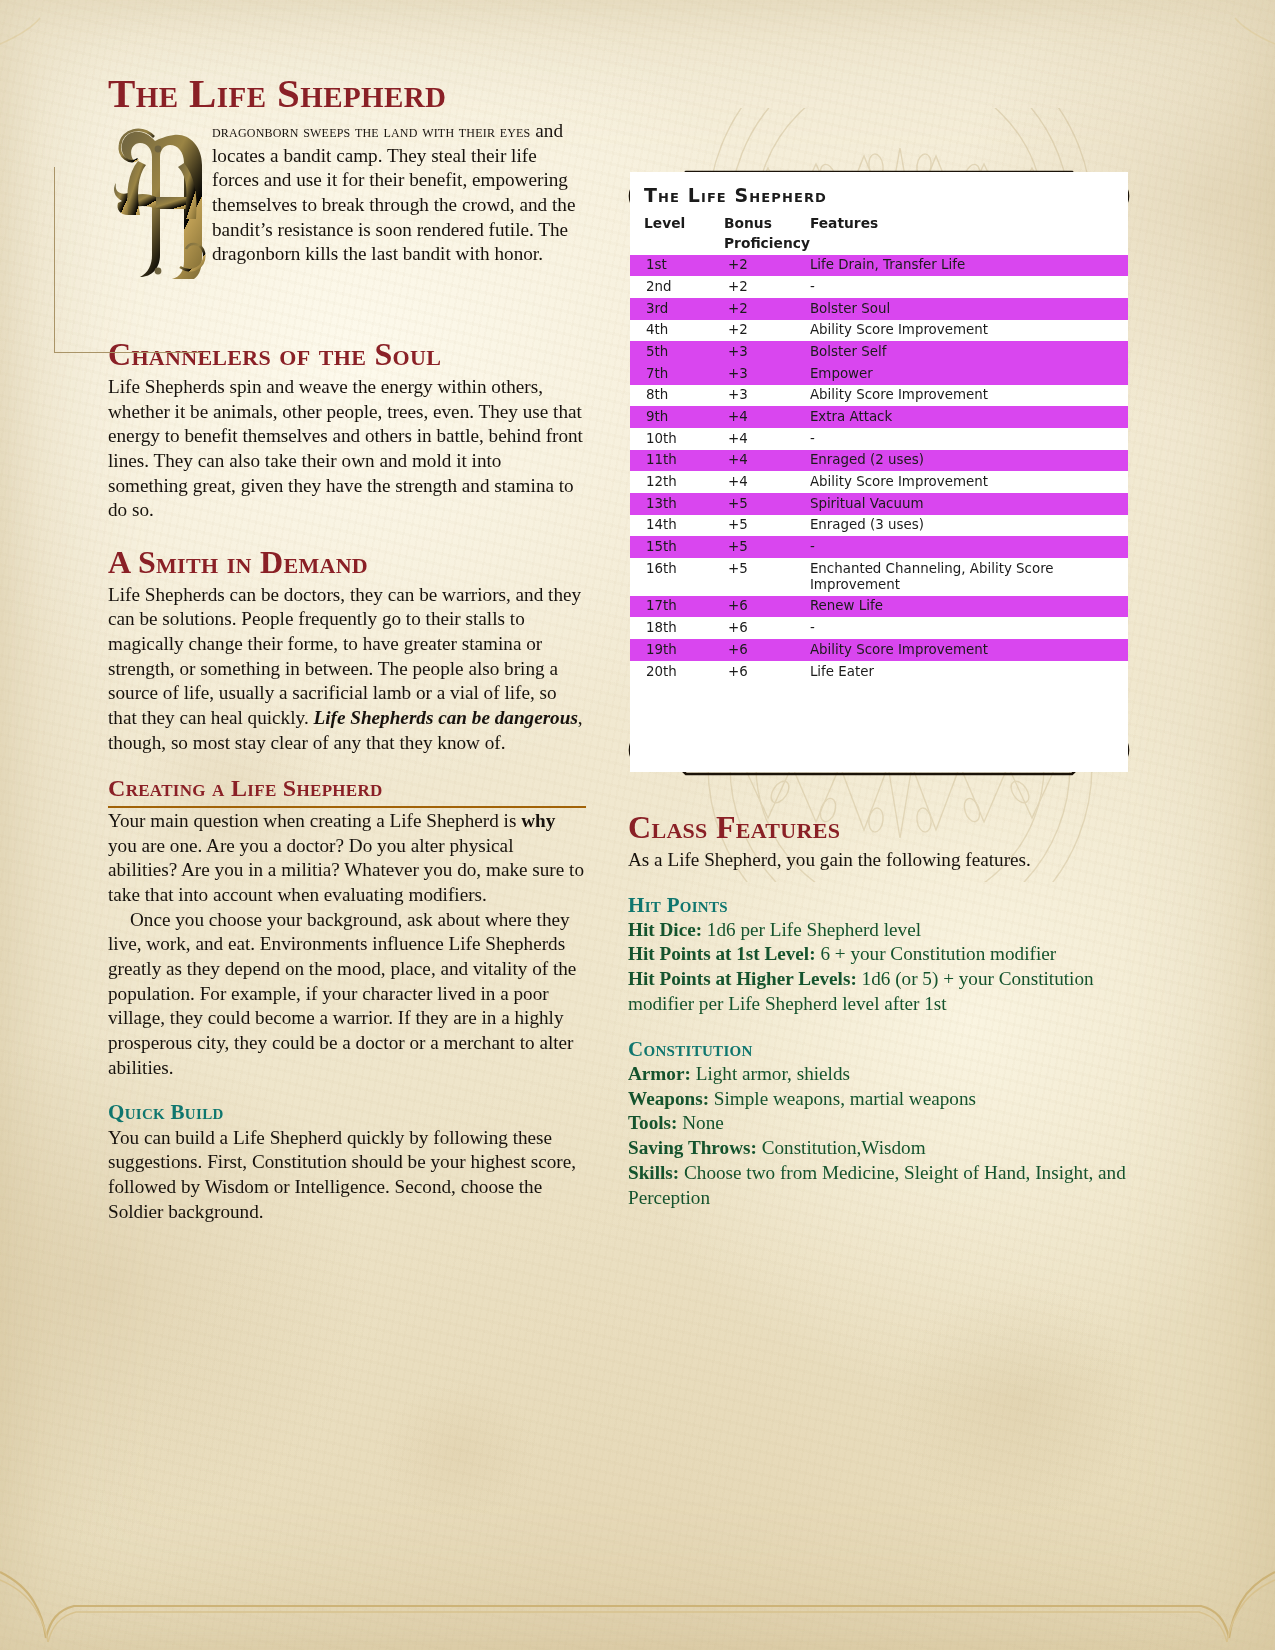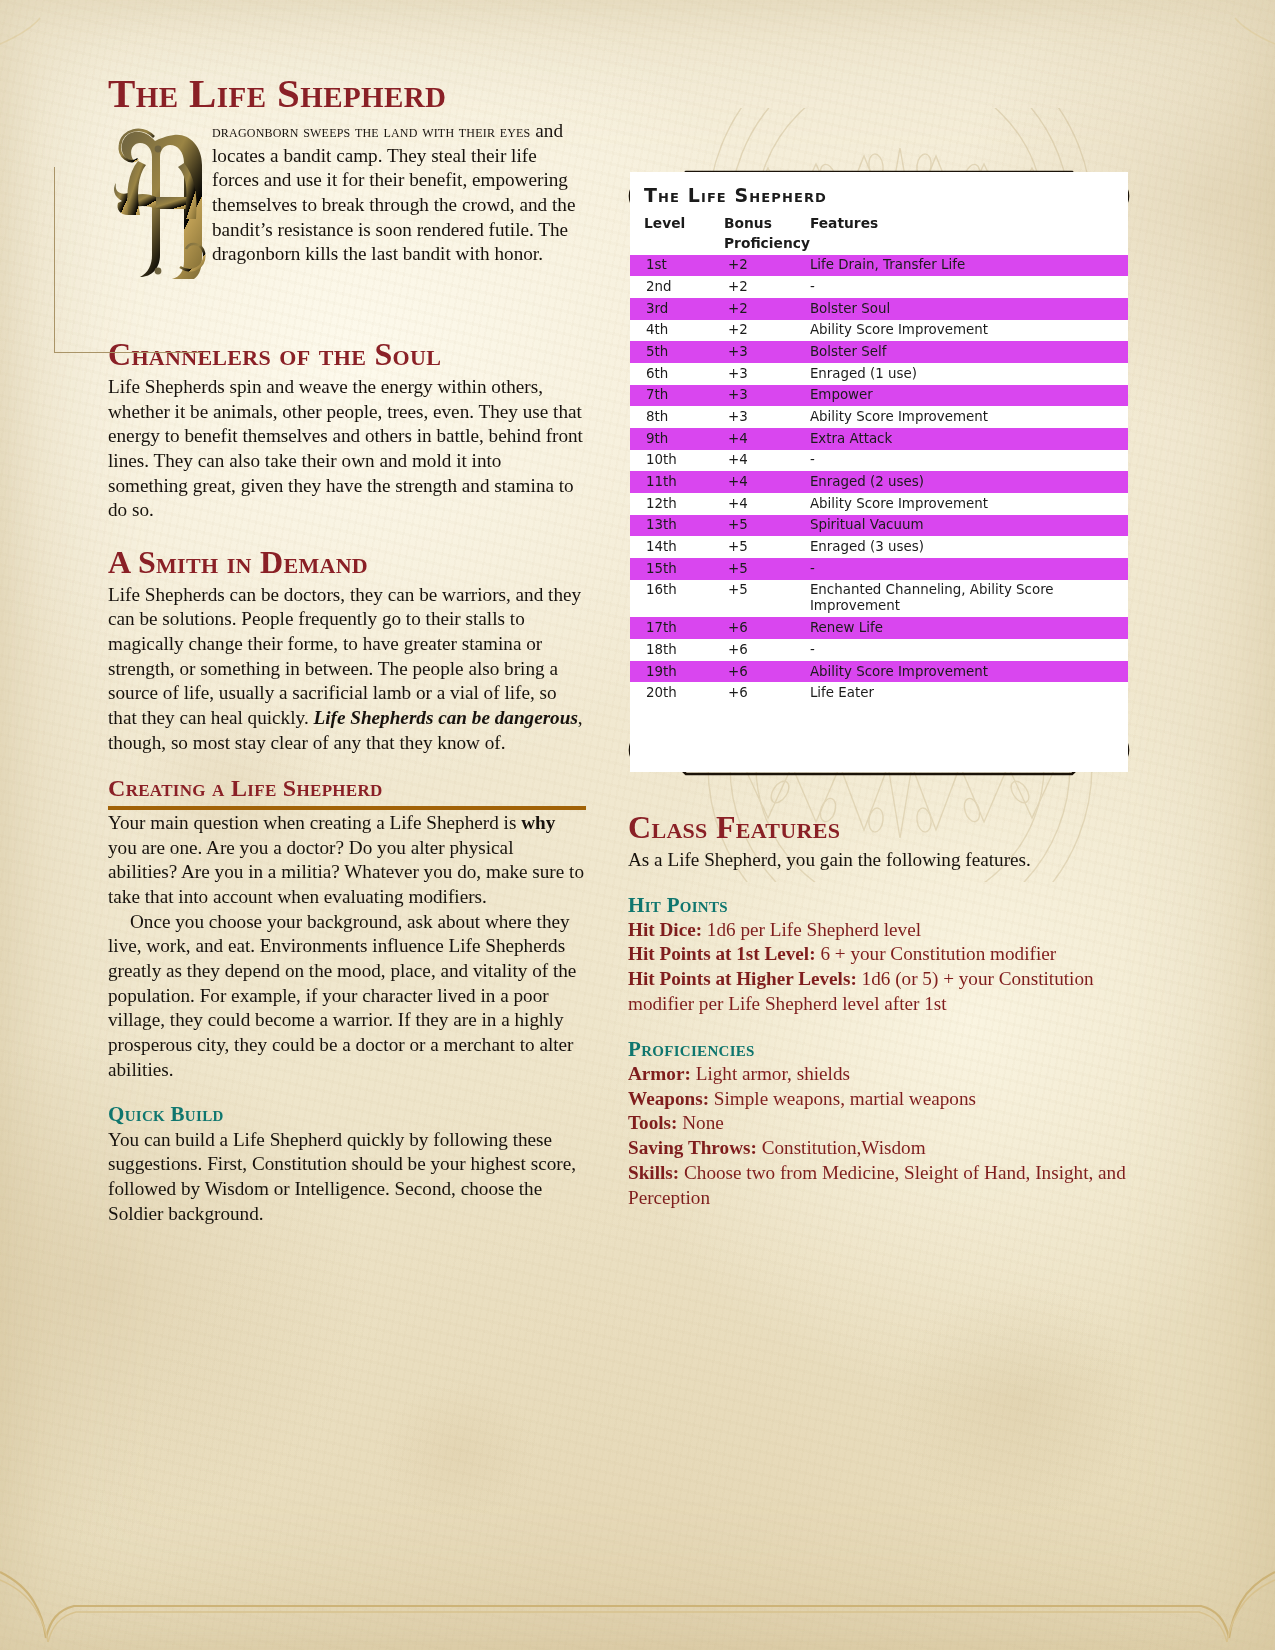"6th" tr { html: <tr> <td>6th</td> <td>+3</td> <td>Enraged (1 use)</td> </tr> -> none }
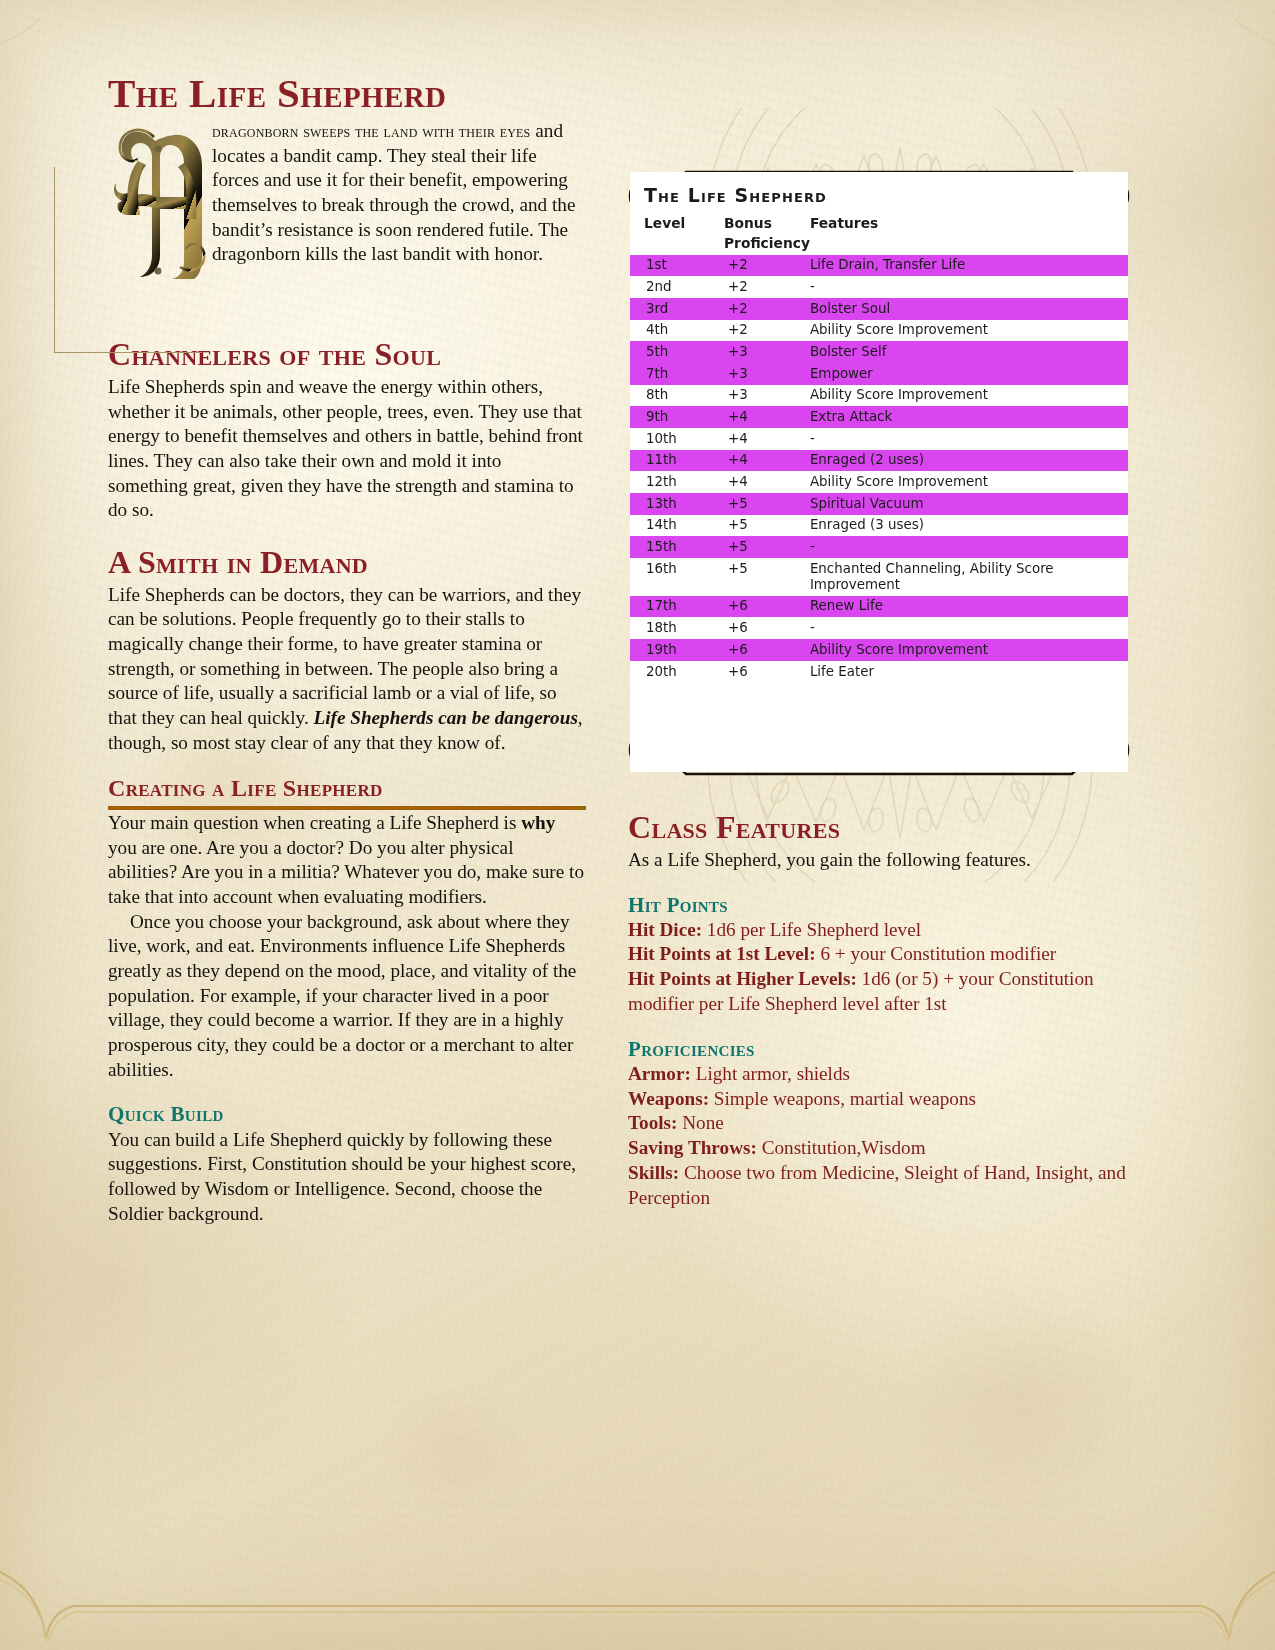"Creating a Life Shepherd" .h-sub { border-bottom: 4px solid #a16207 -> 2px solid #a16207 }
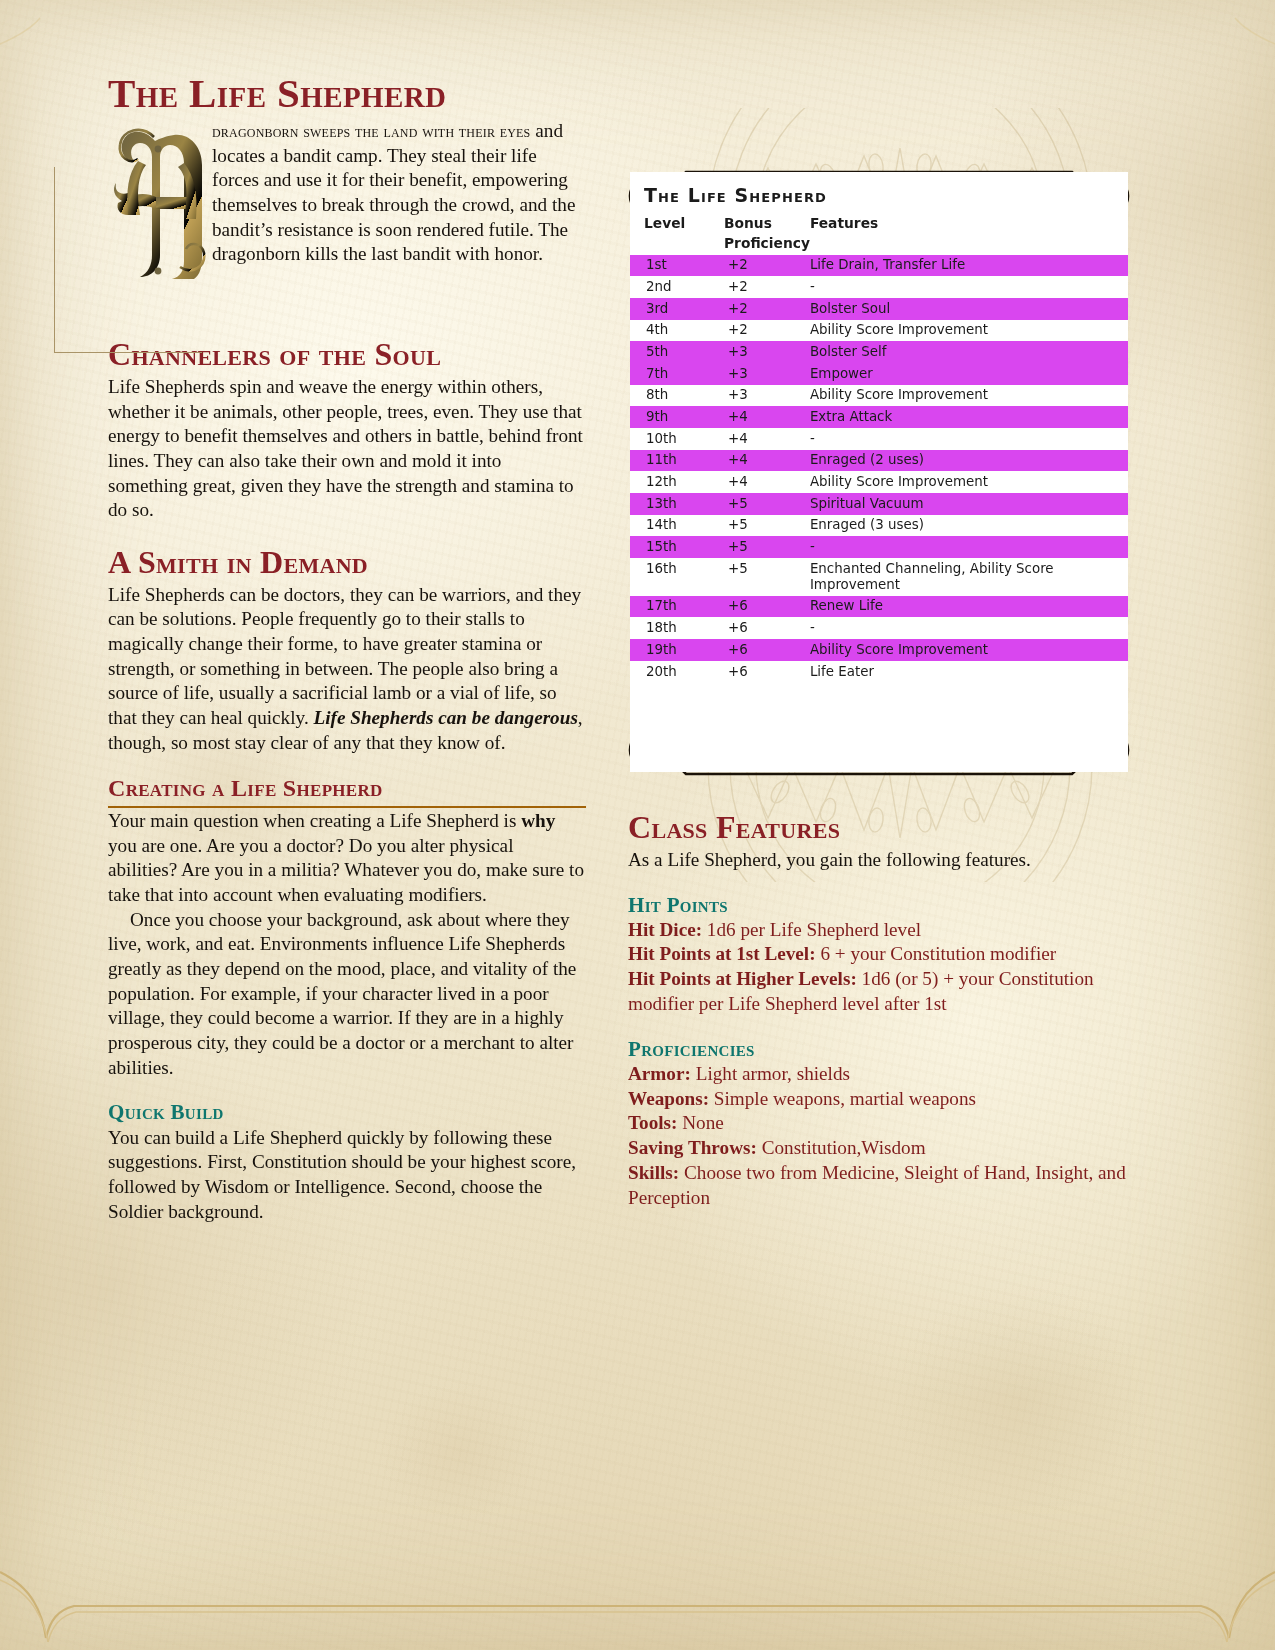"Hit Dice: 1d6 per Life" .feat-line { color: #7f1d1d -> #14532d }
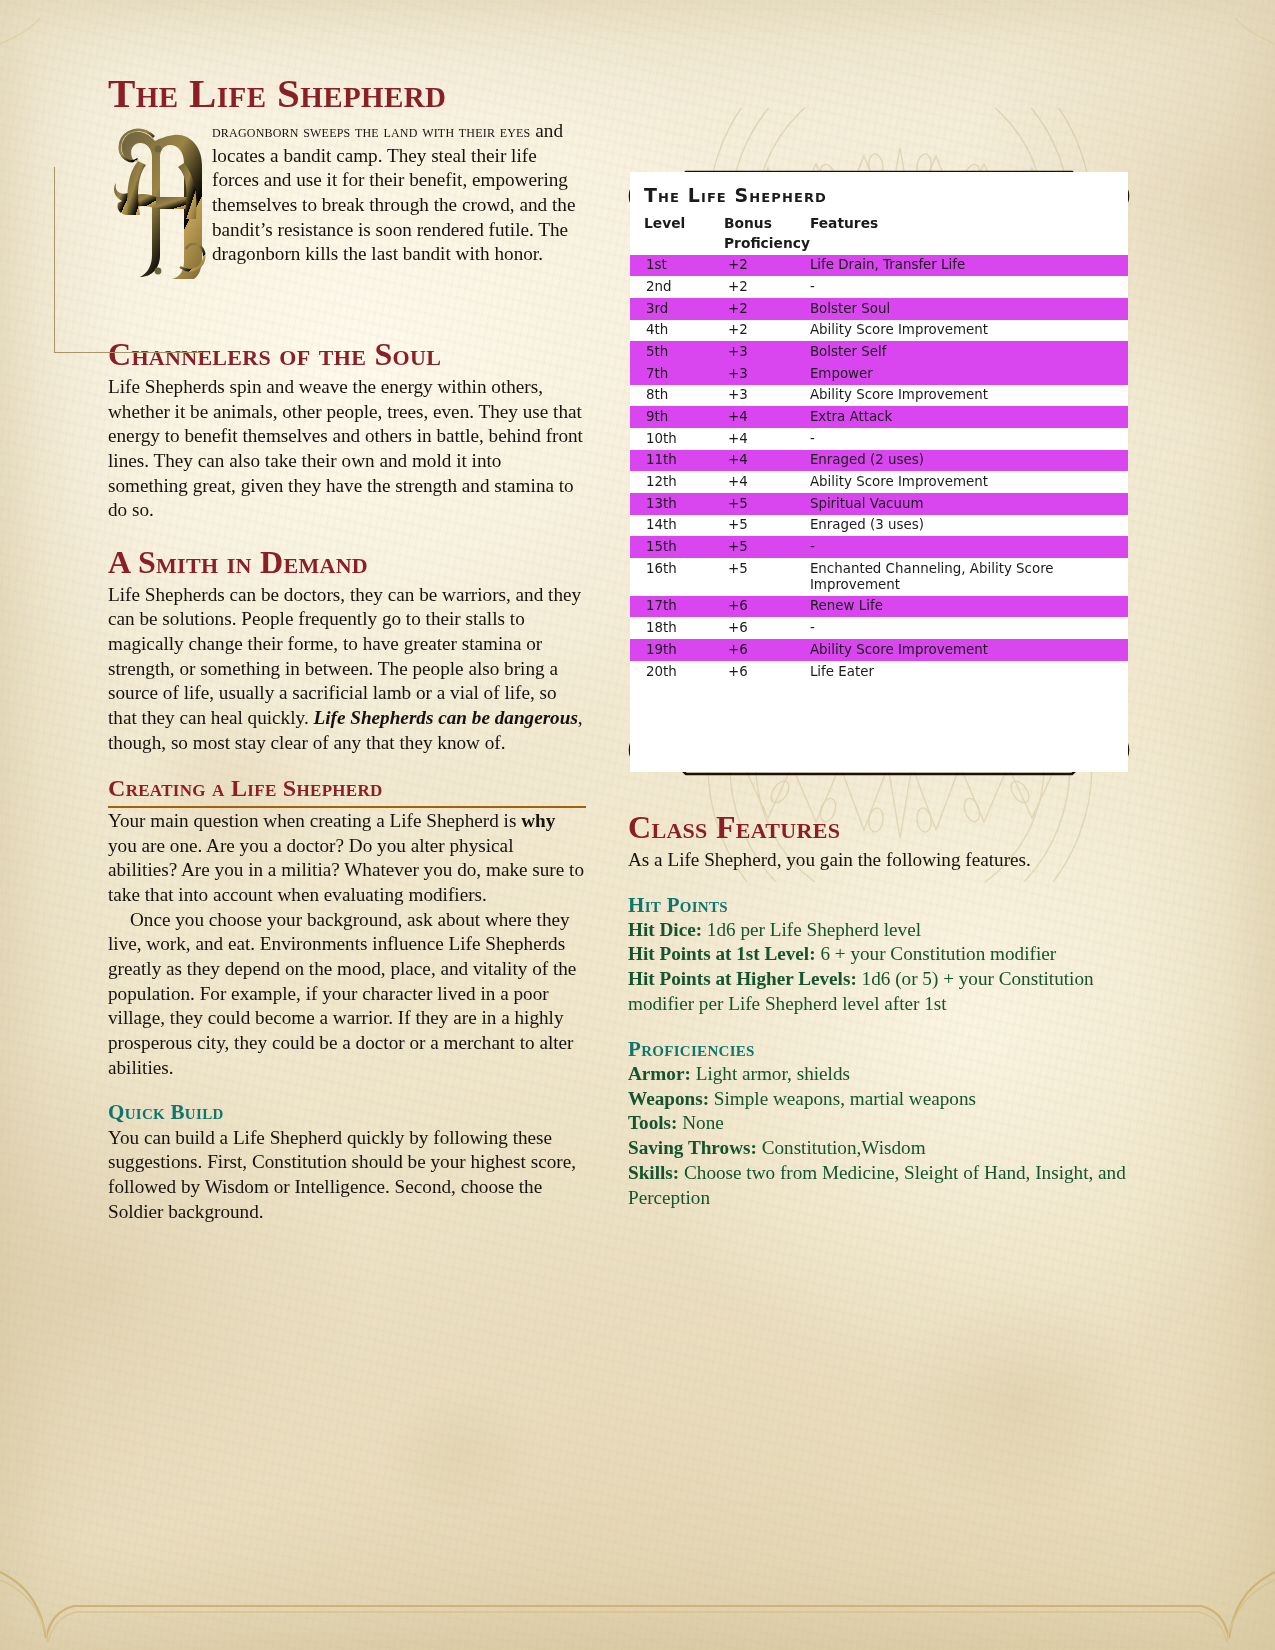"Proficiencies" h3.h-sub-plain { text: Proficiencies -> Constitution }
